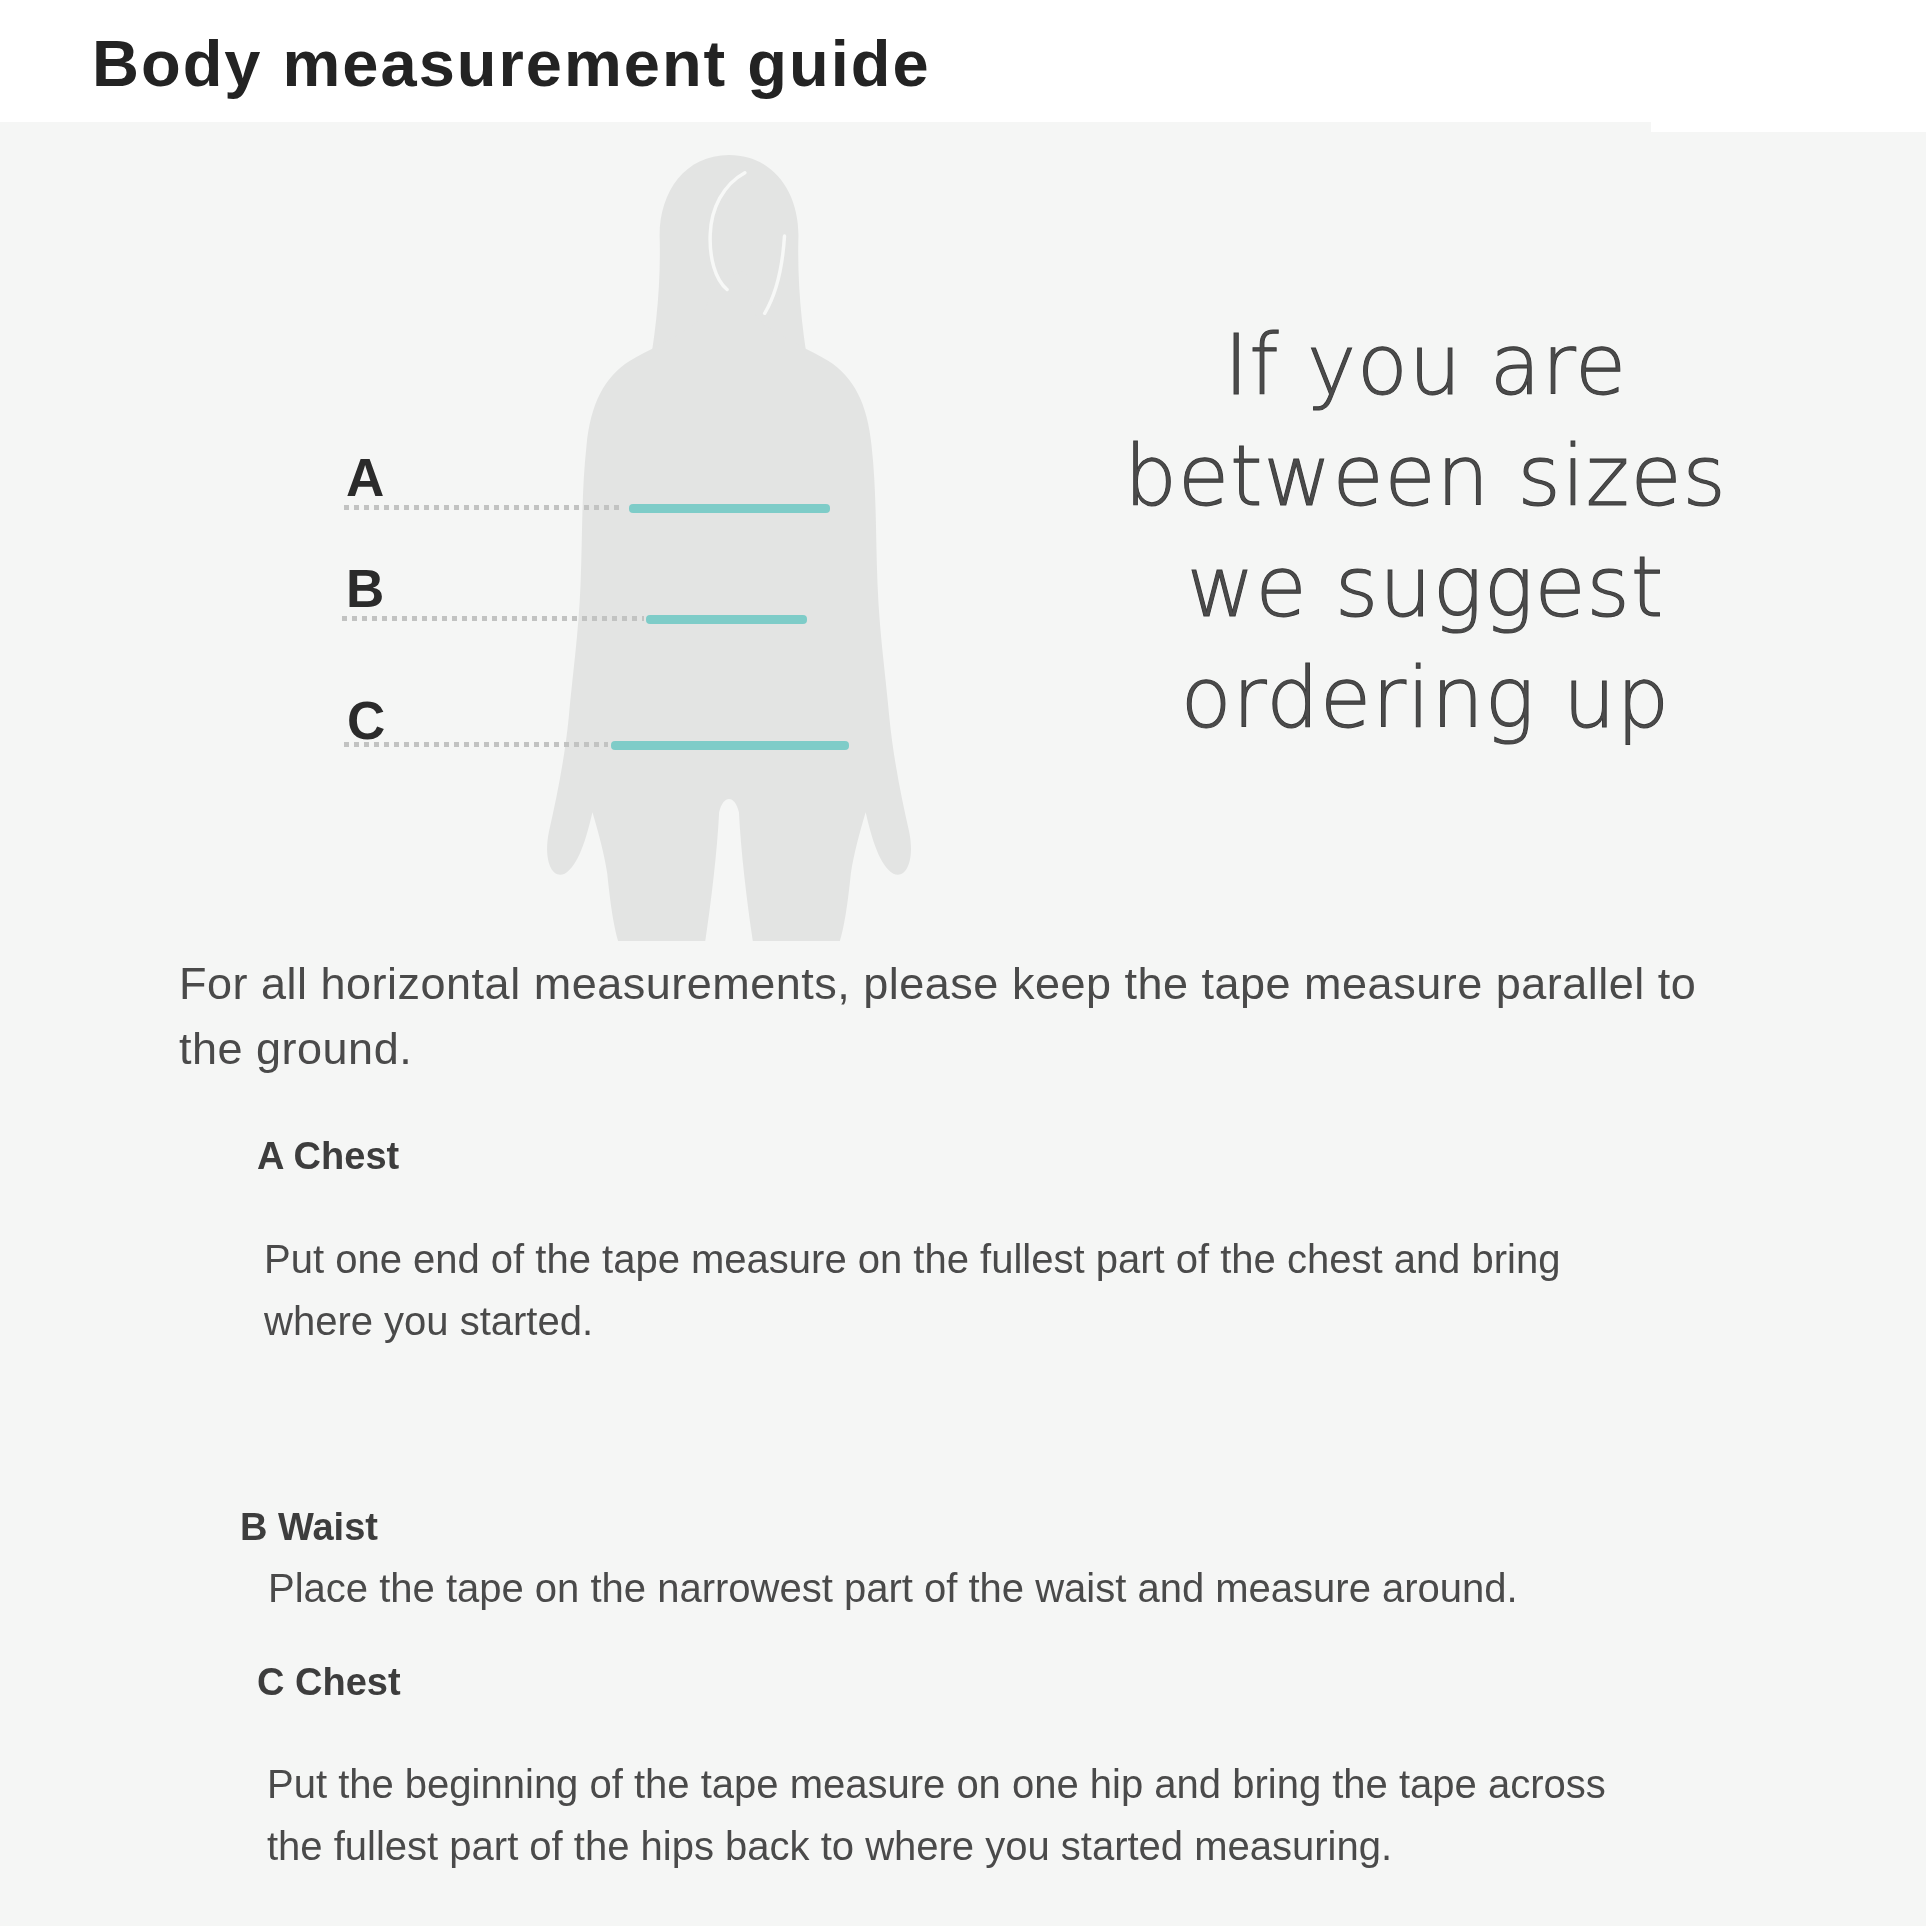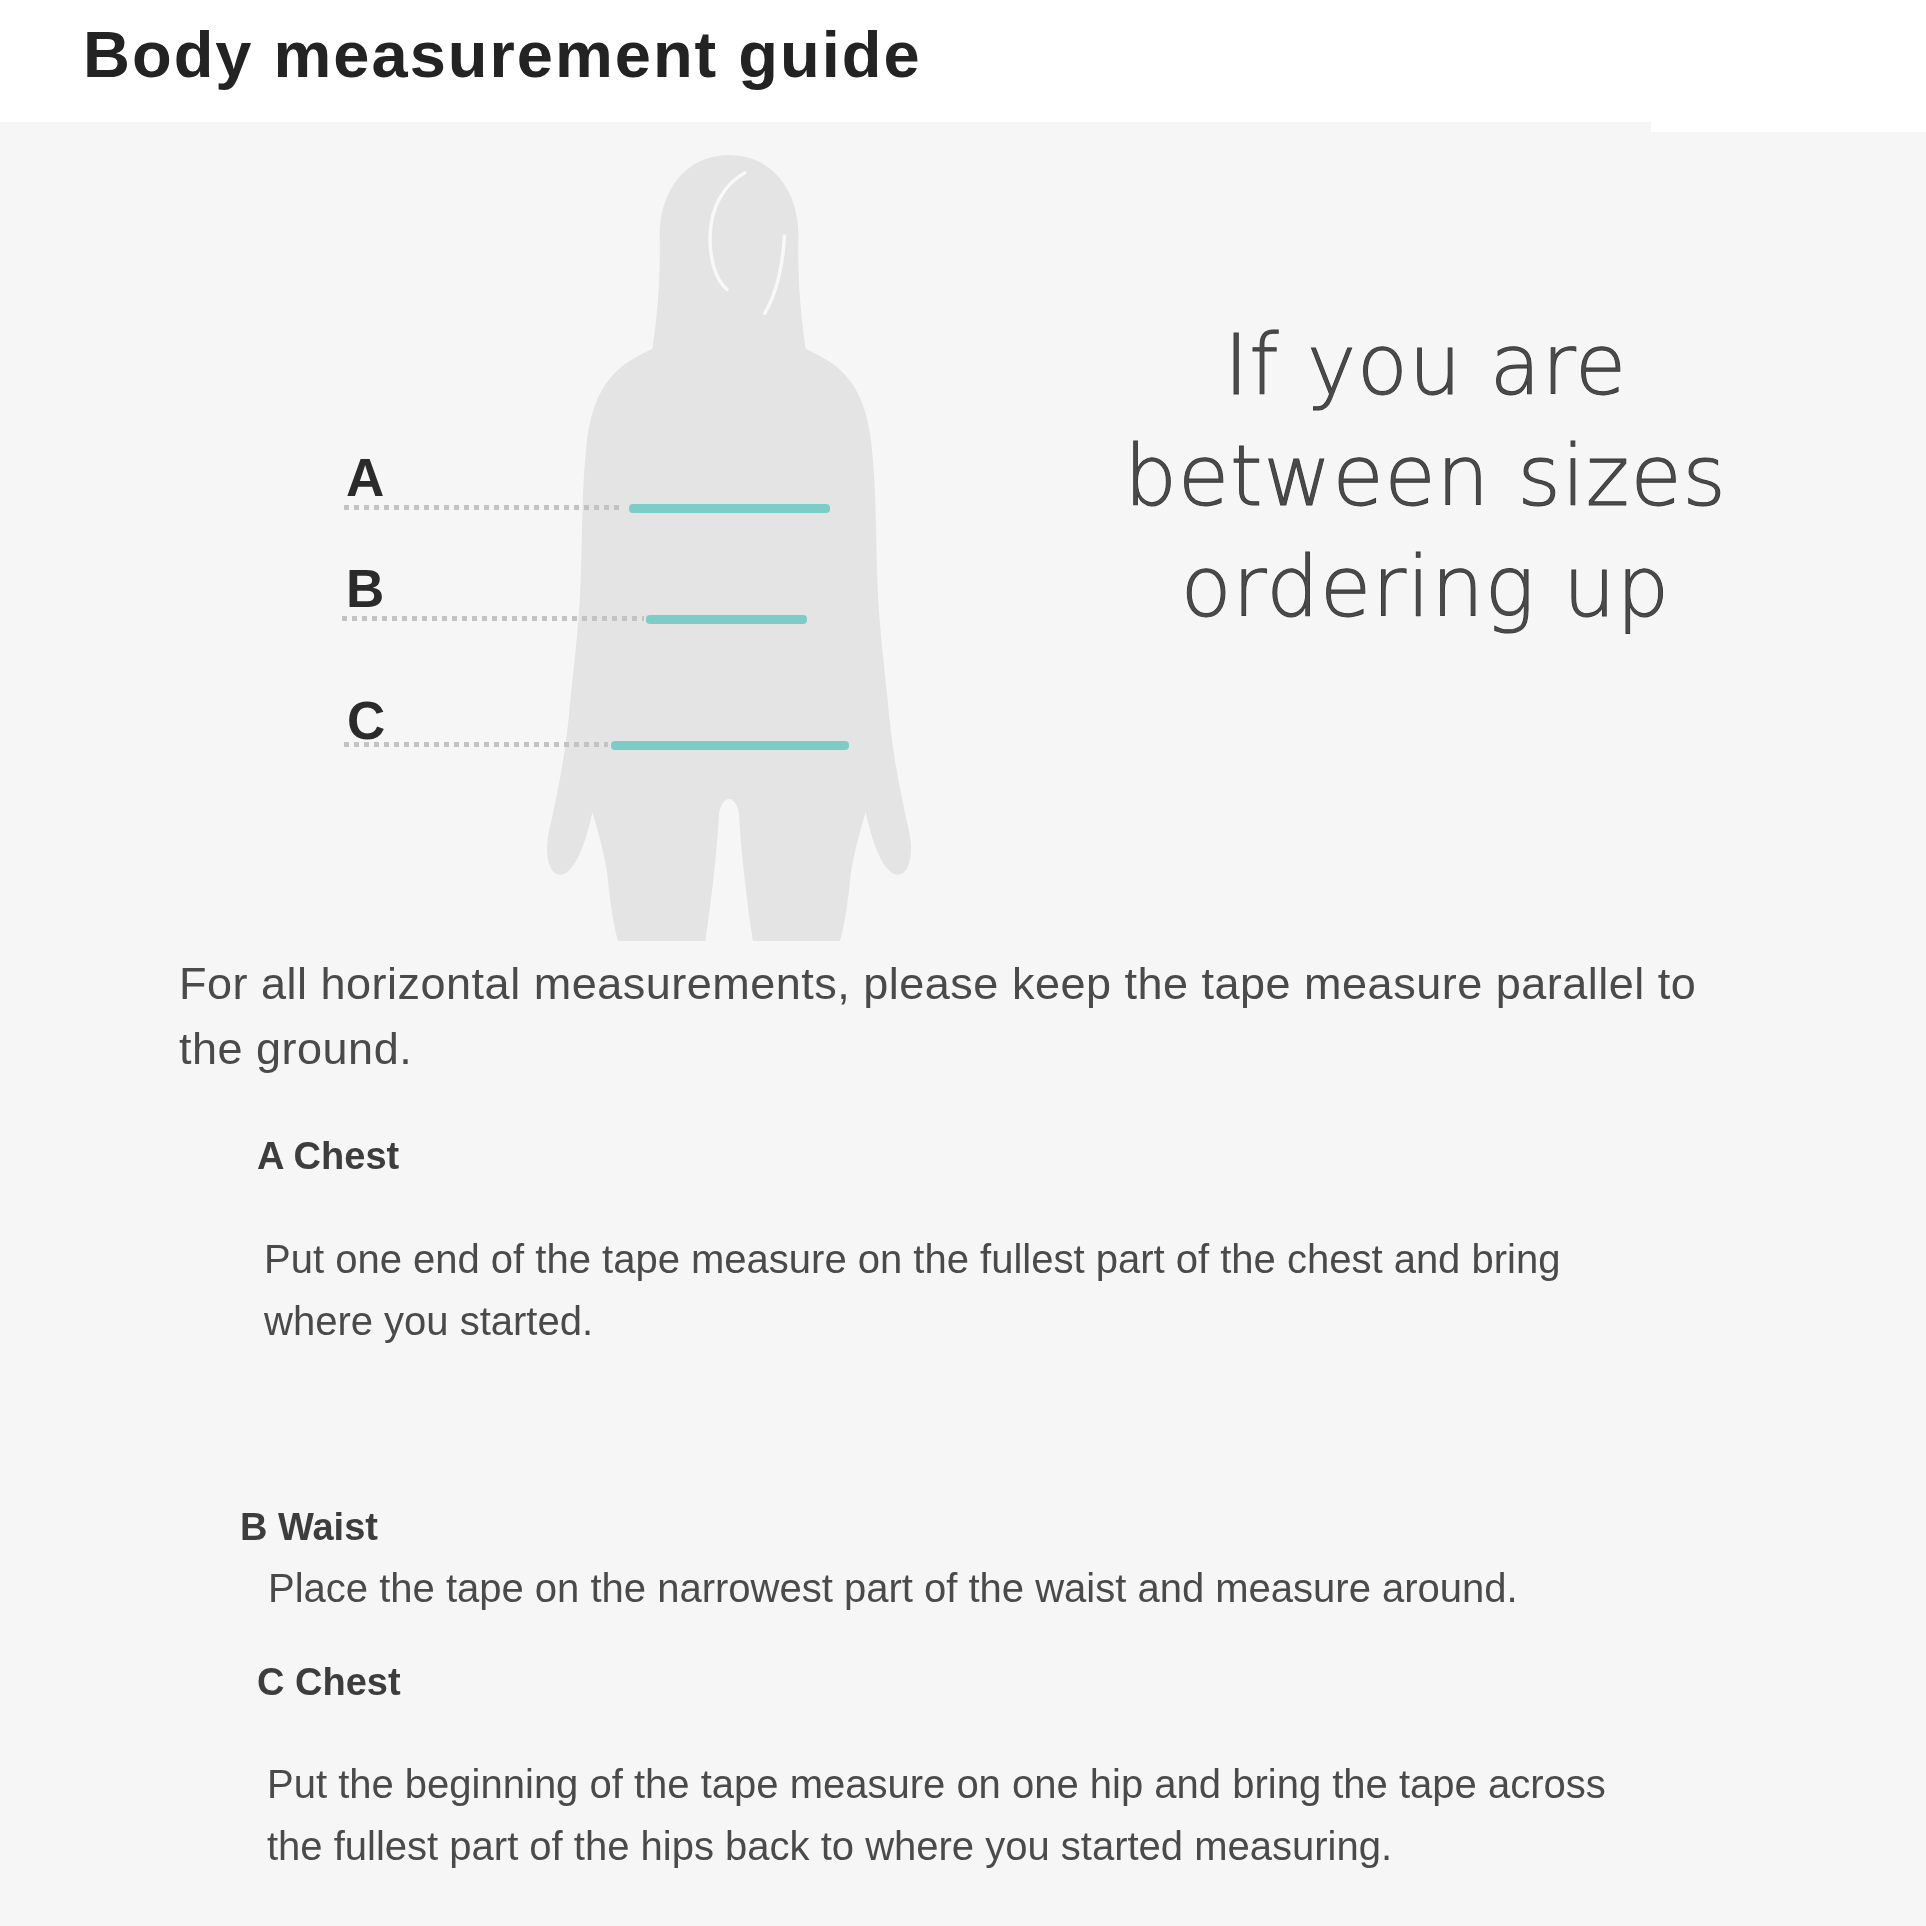"Body measurement guide" .title { margin: 3px -> 12px }
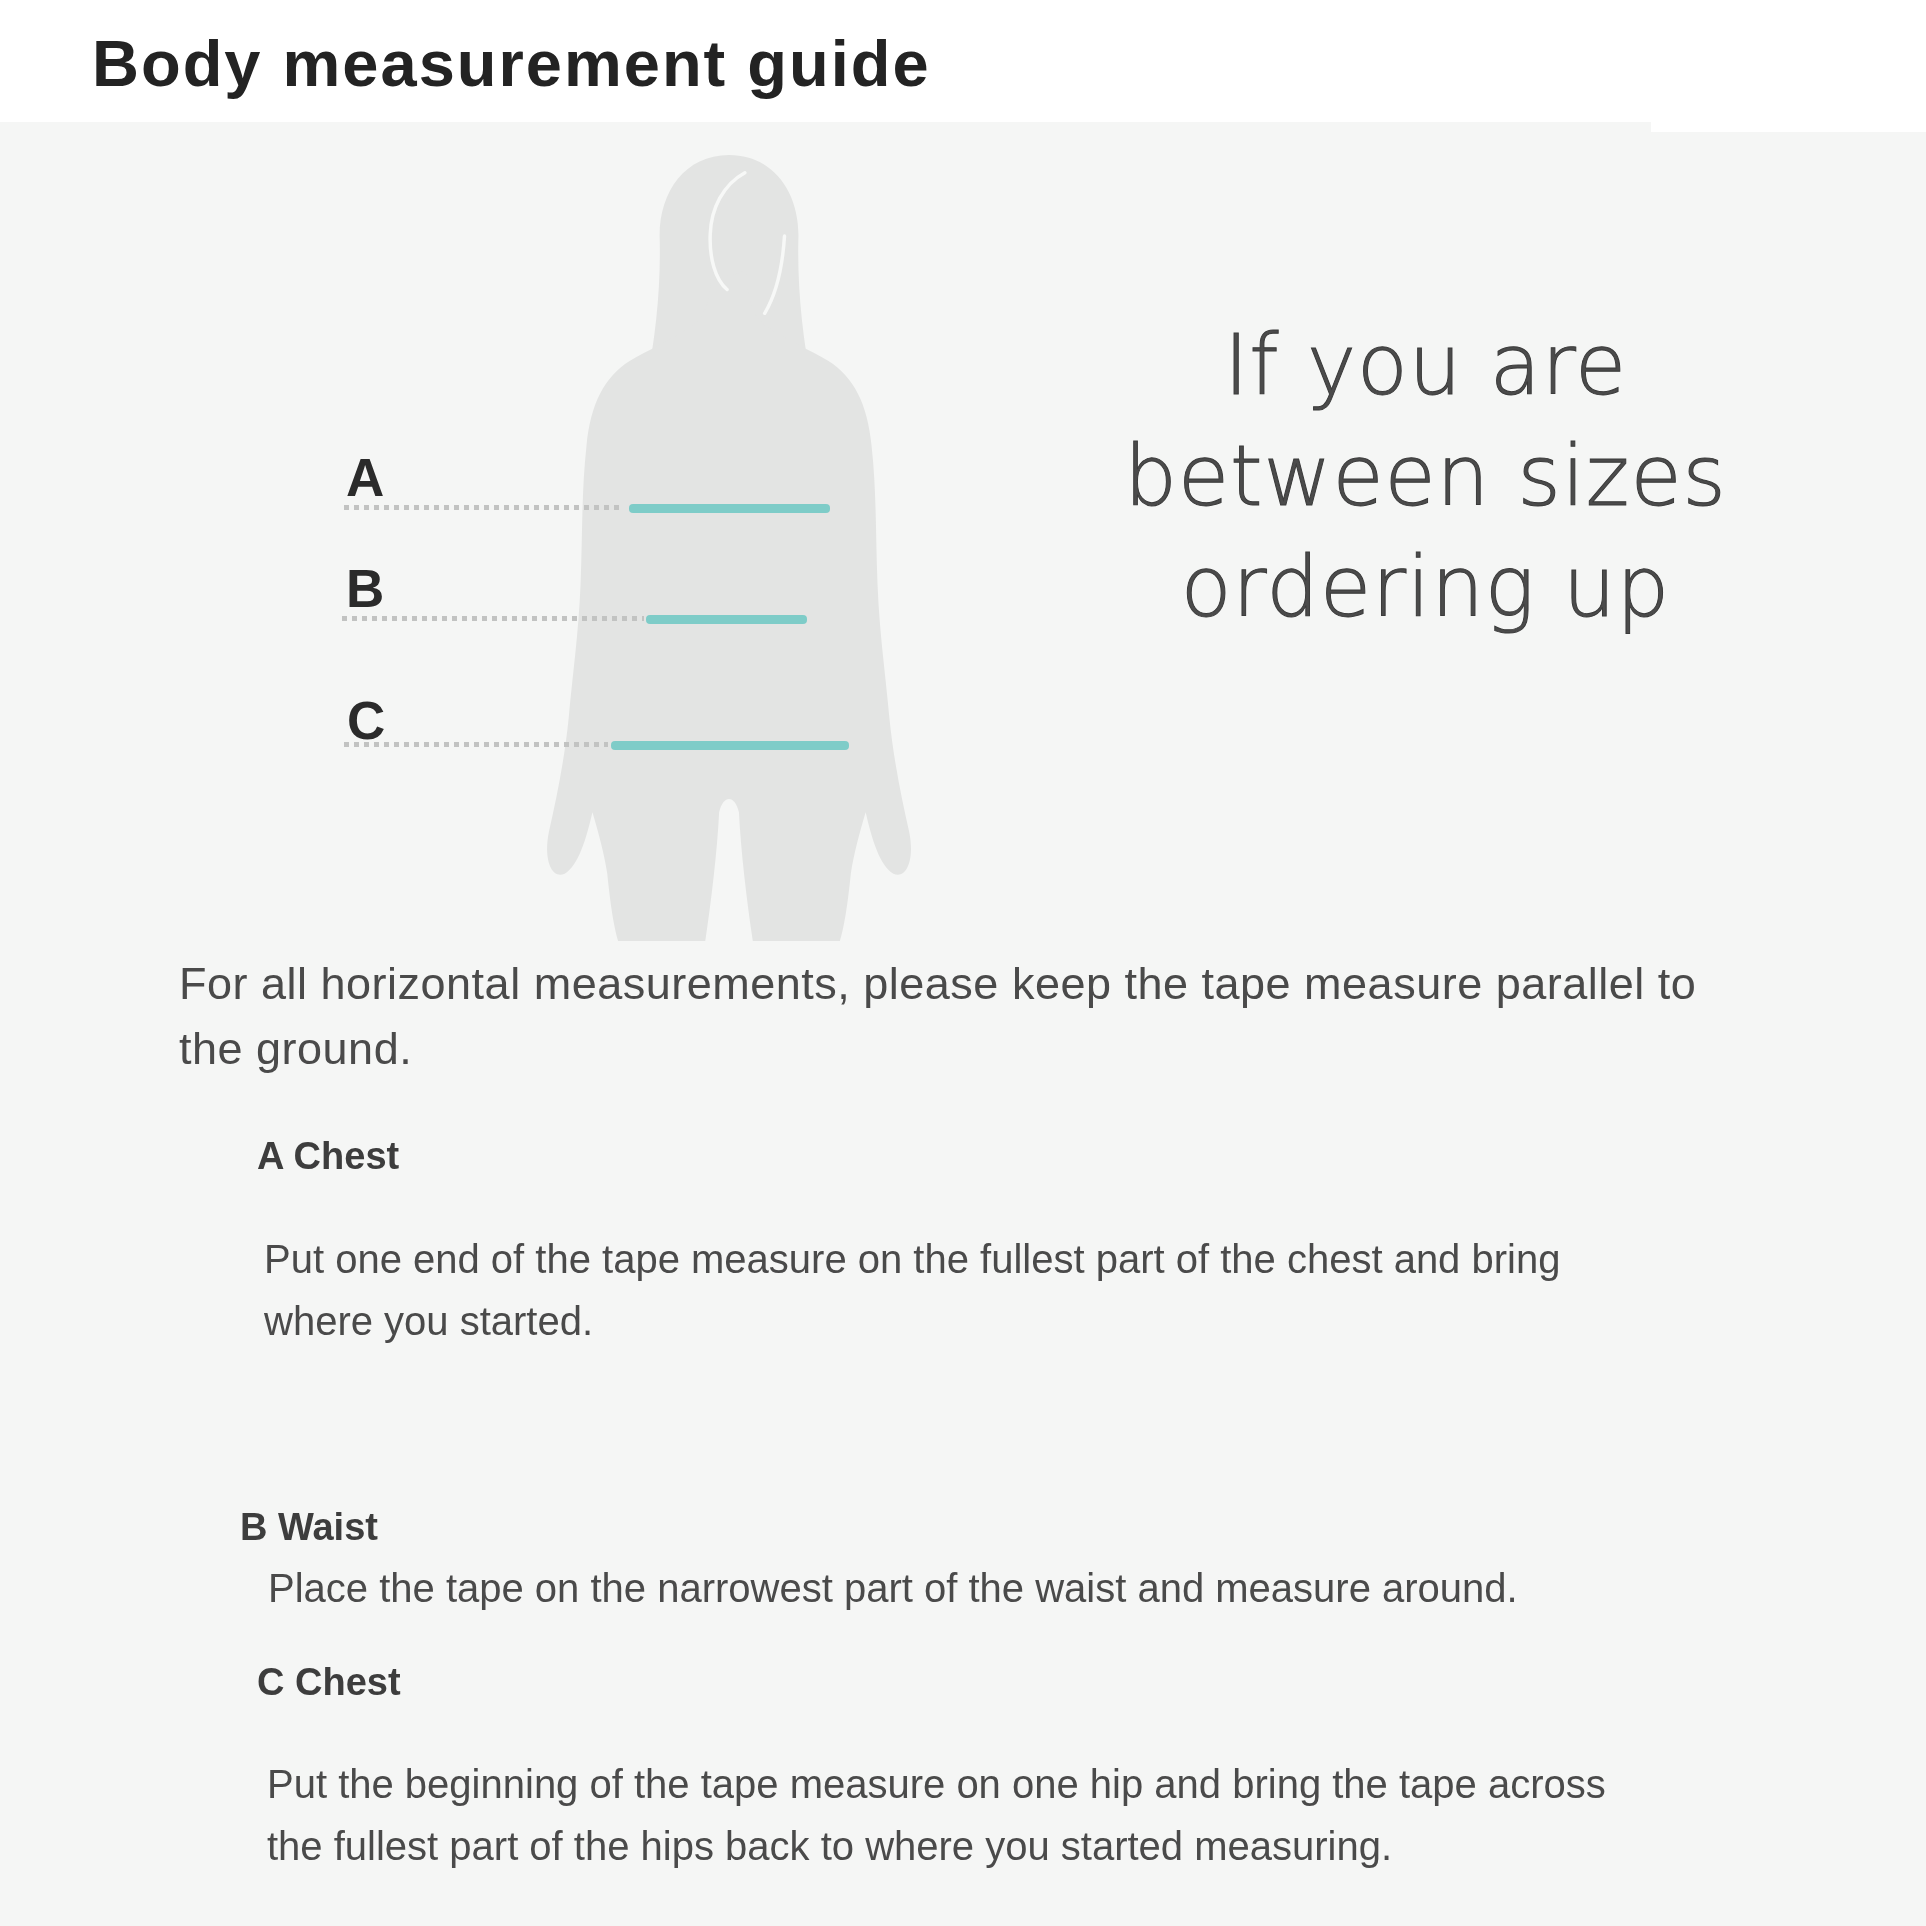"we suggest" div.line { html: none -> <div>we suggest</div> }
